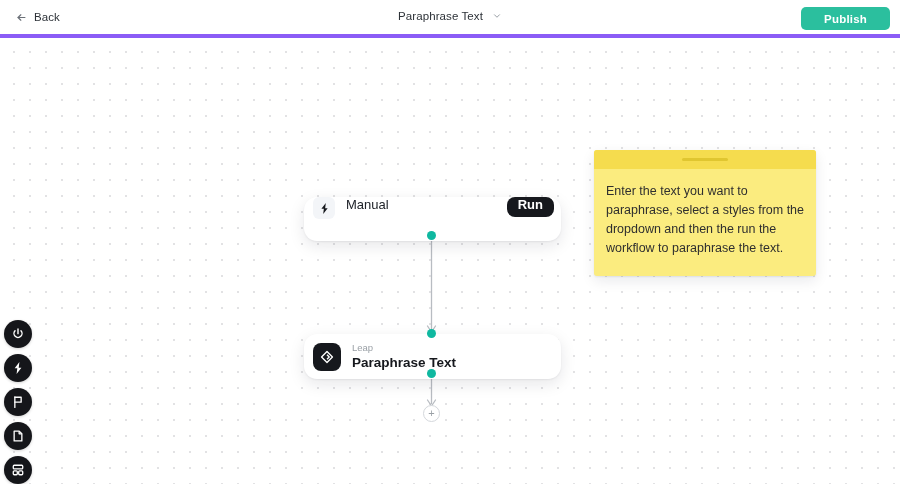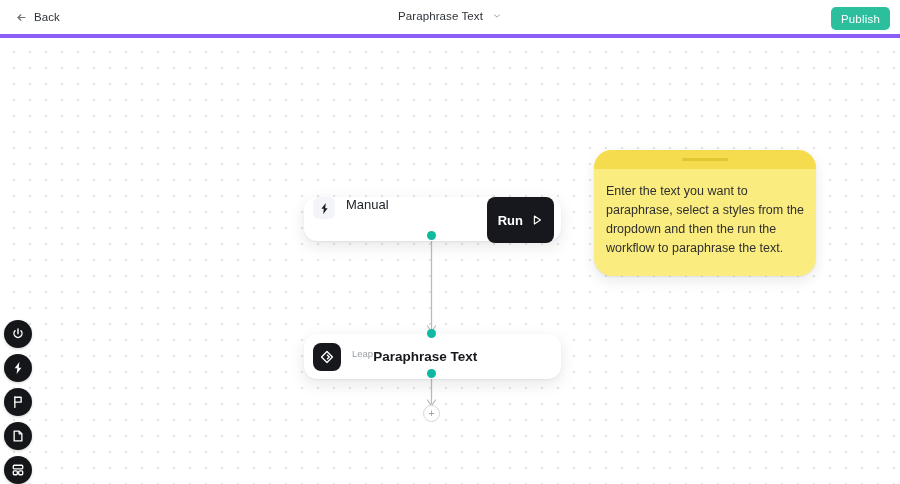"Publish" .publish-btn { font-weight: 400 -> 700; padding: 0 10px -> 0 23px }
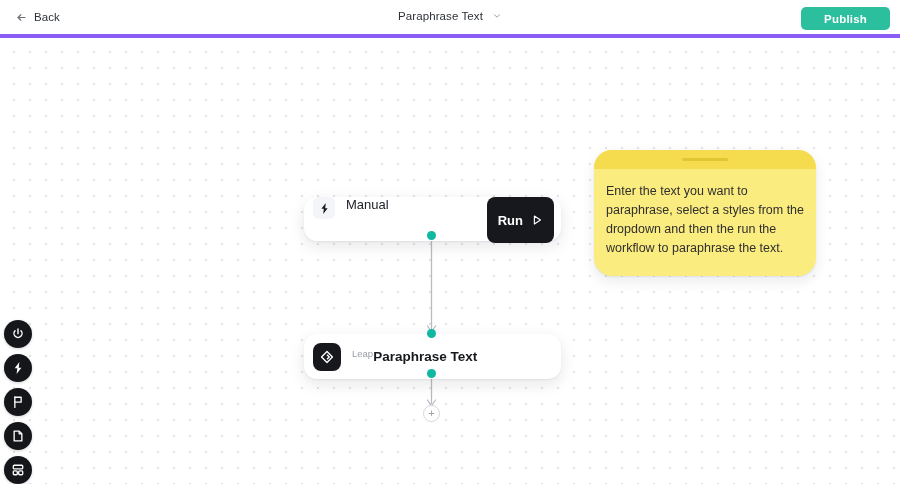"Enter the text you want" .sticky { border-radius: 18px -> 3px }
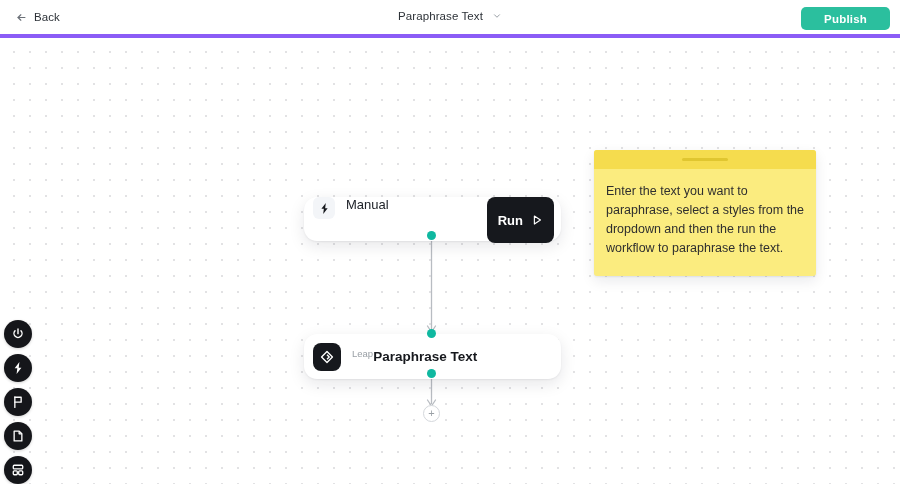"Run" .run-btn { flex-direction: none -> column; height: 46px -> 20px }
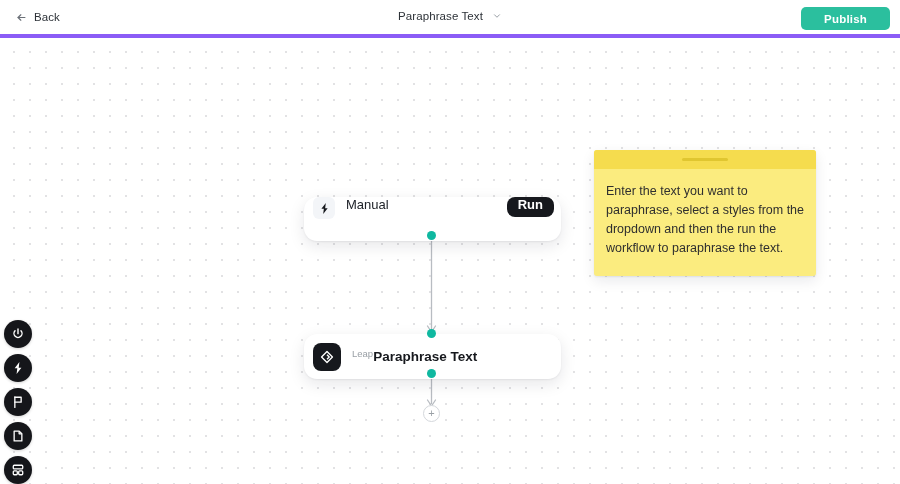"Leap" .leap-text { flex-direction: row -> column }
